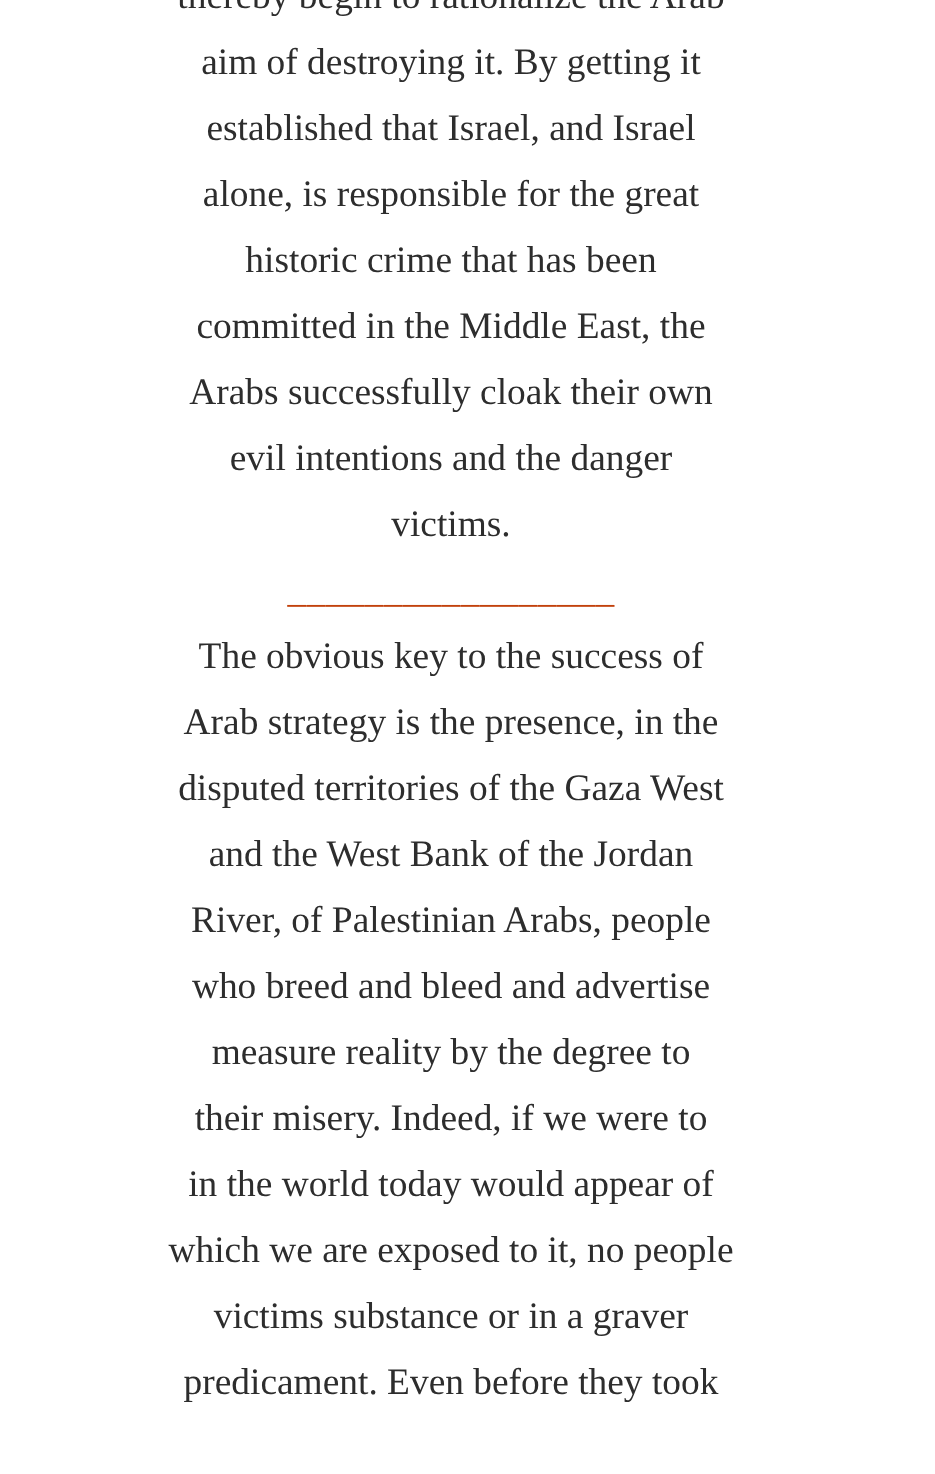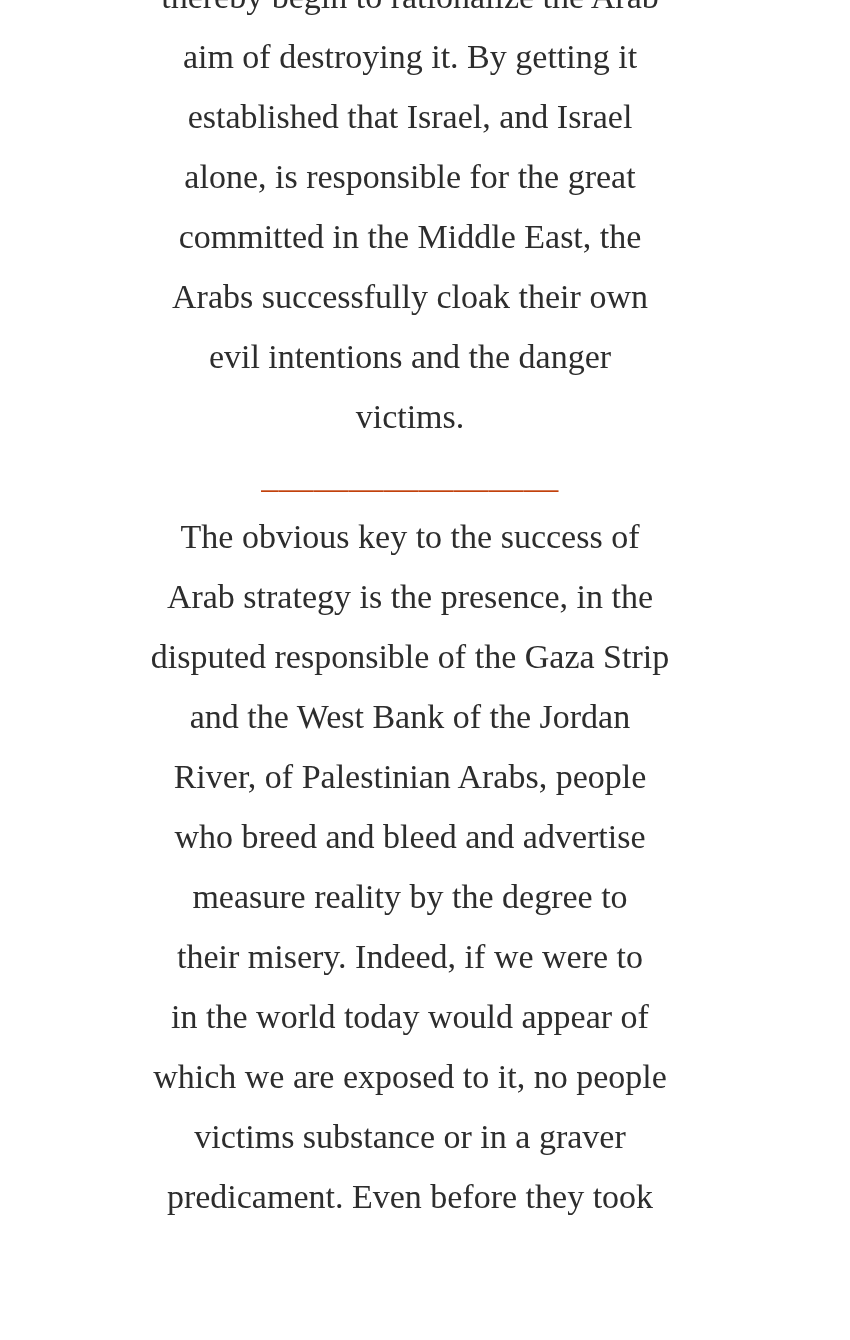"historic crime that has been" div.line { html: none -> <div>historic crime that has been</div> }
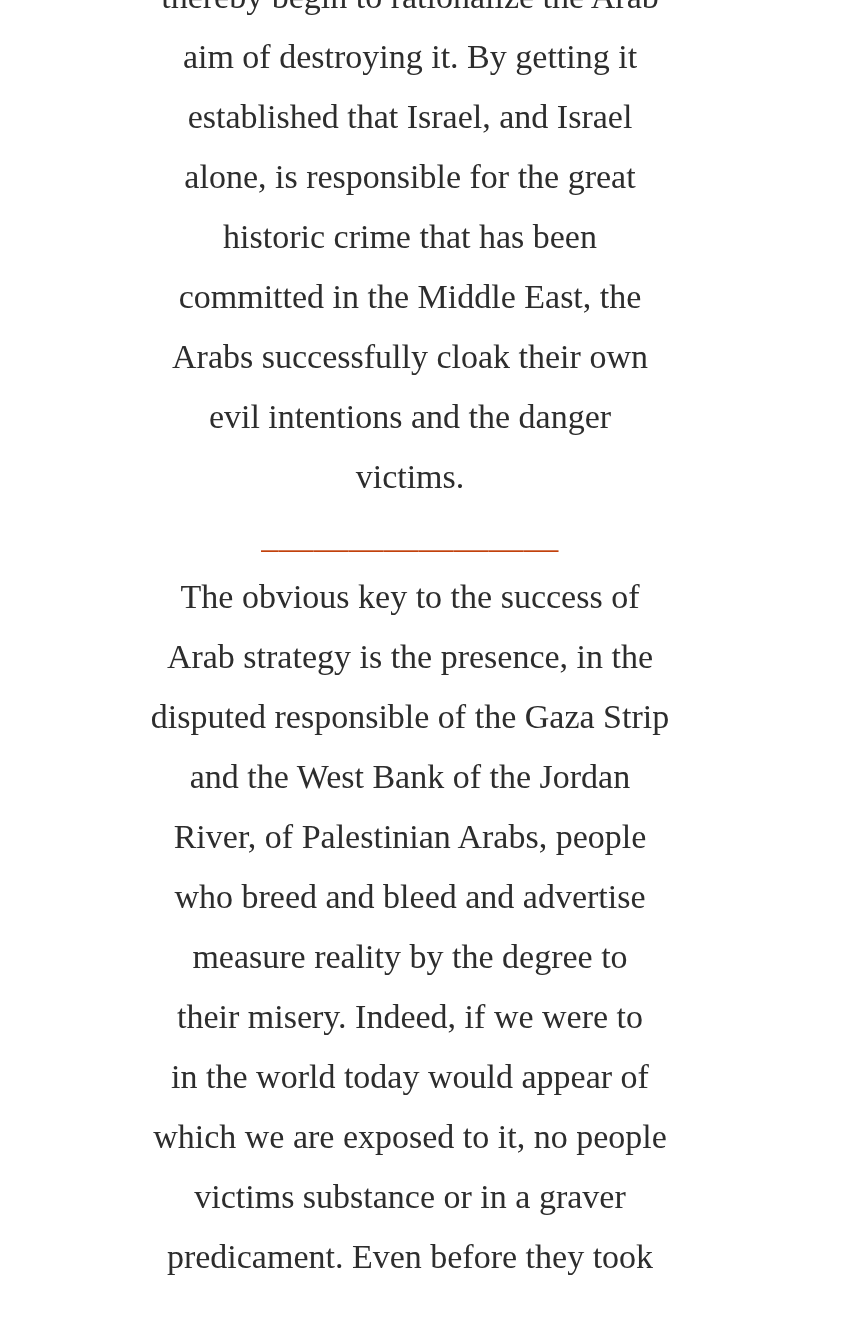"disputed responsible of the Gaza" div.line { text: responsible of the Gaza Strip -> territories of the Gaza West }
